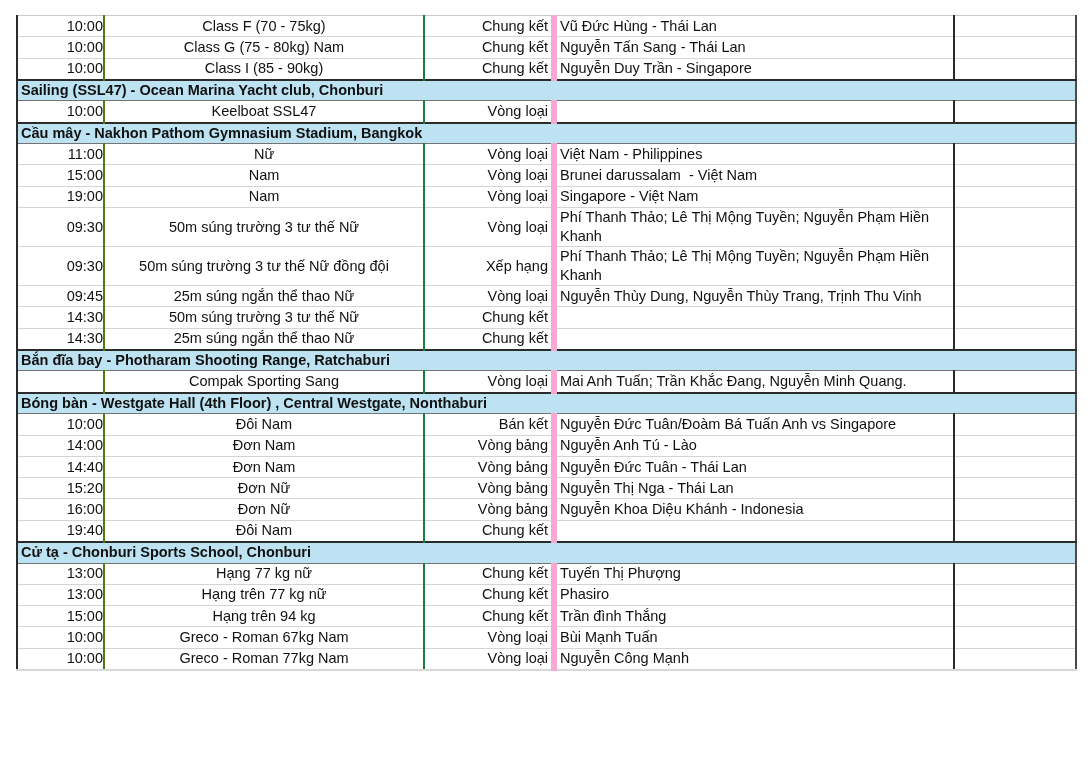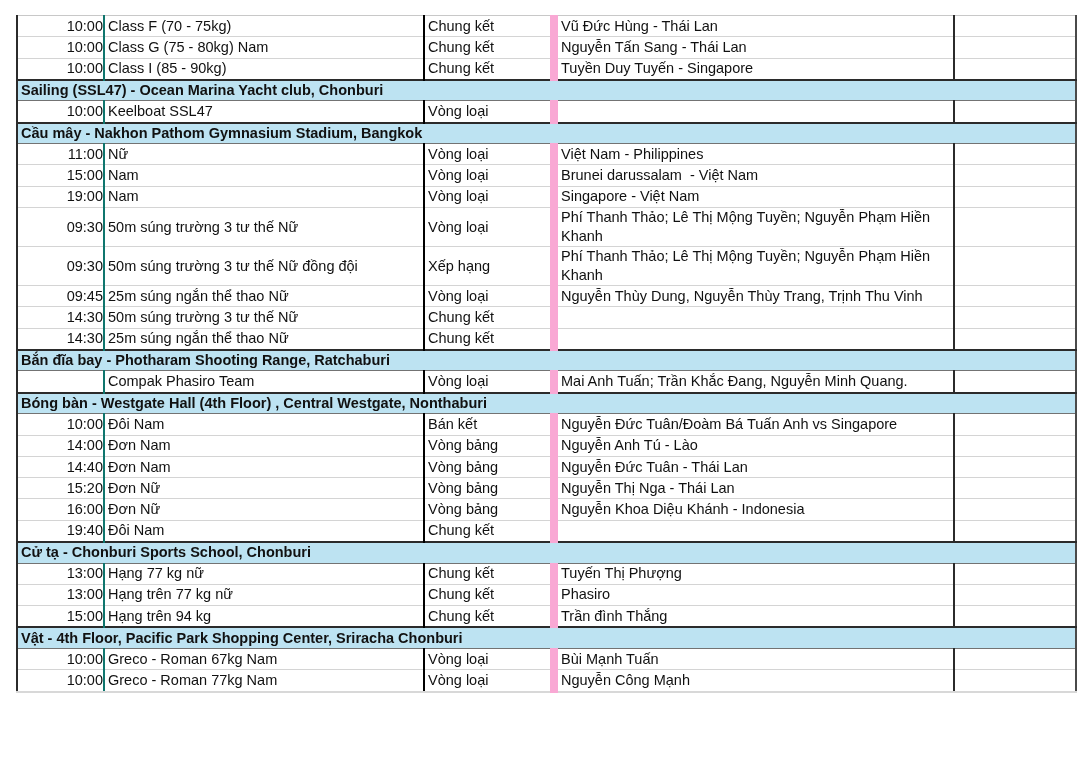"Class F (70 - 75kg)" #sheet td.event { border-left: 2px solid #0f766e -> 2px solid #4d7c0f; text-align: none -> center }
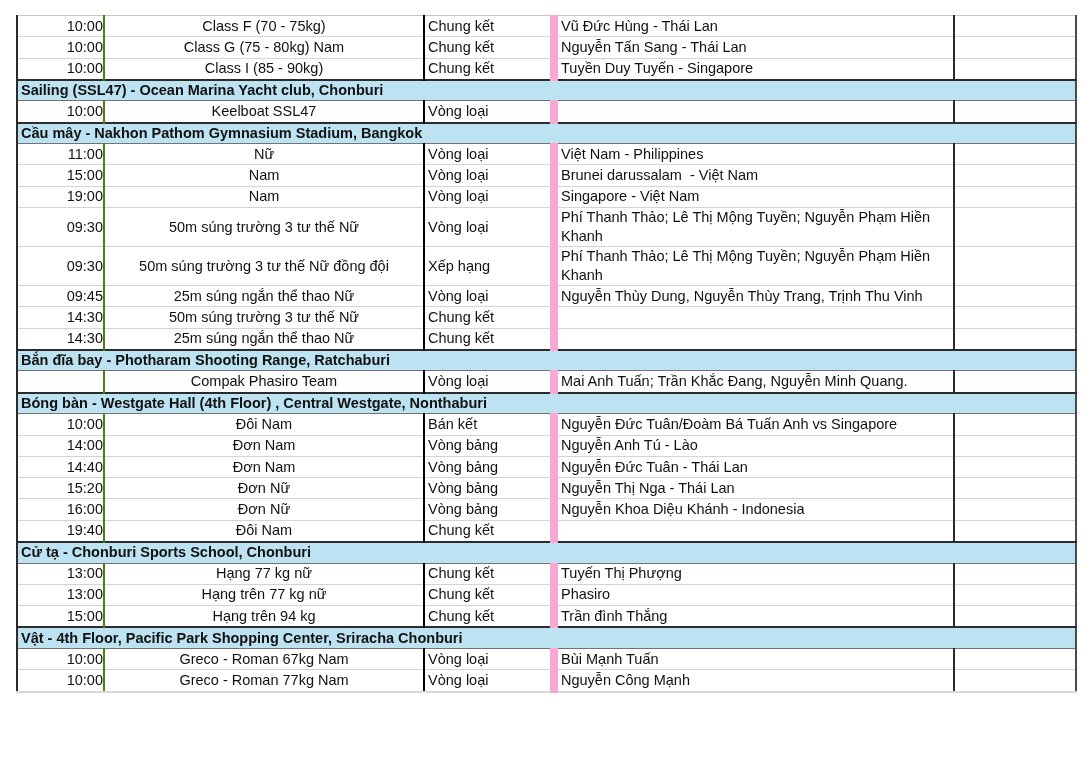"Chung kết" #sheet td.round { border-left: 2px solid #000000 -> 2px solid #15803d; text-align: left -> right }
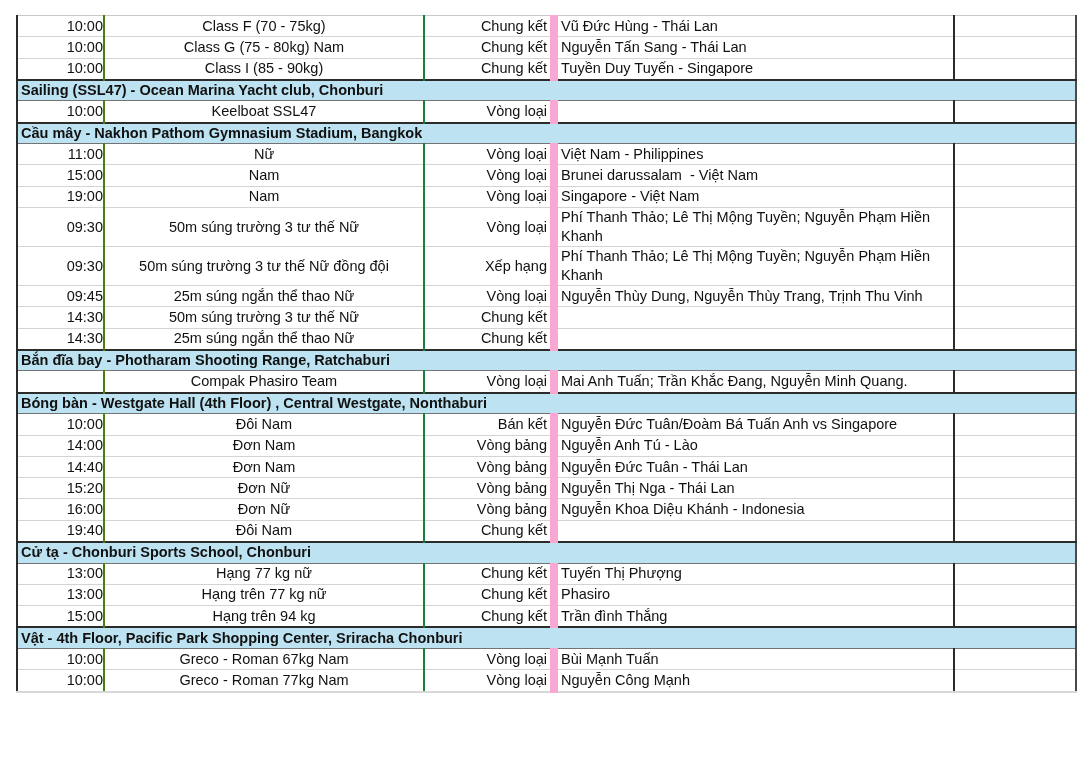"Vũ Đức Hùng - Thái" #sheet td.athletes { border-left: 8px solid #f9a8d4 -> 6px solid #f9a8d4 }
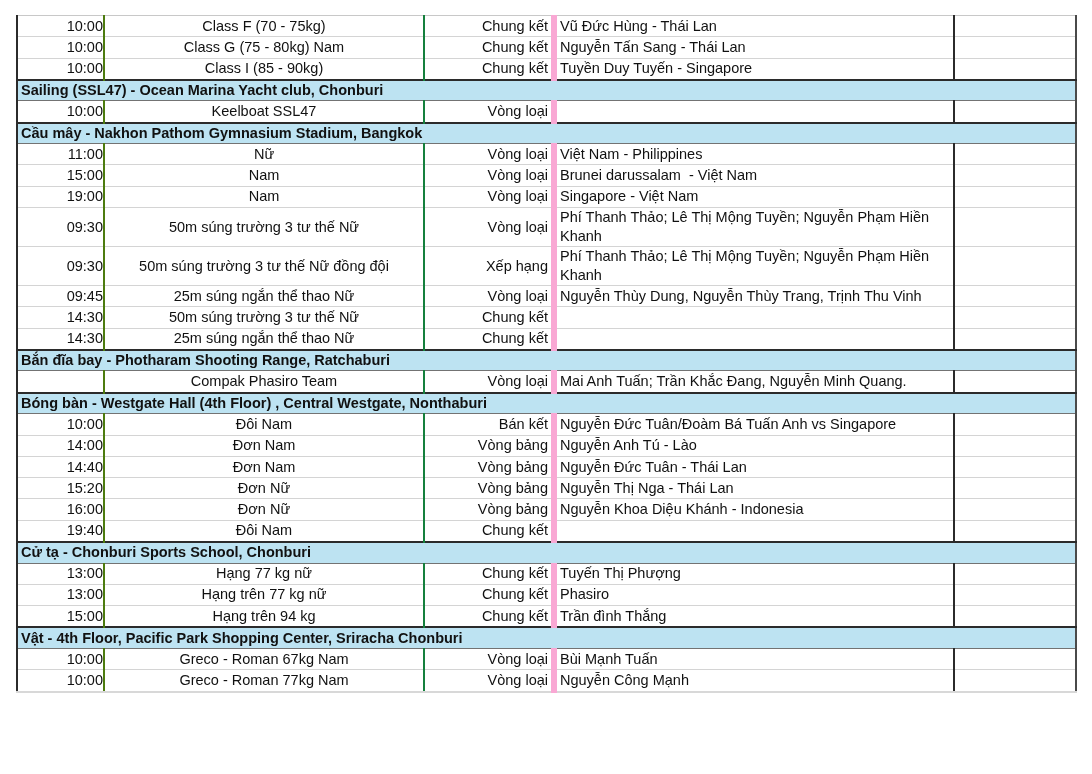"Tuyền Duy Tuyến - Singapore" td.athletes { text: Tuyền Duy Tuyến -> Nguyễn Duy Trần }
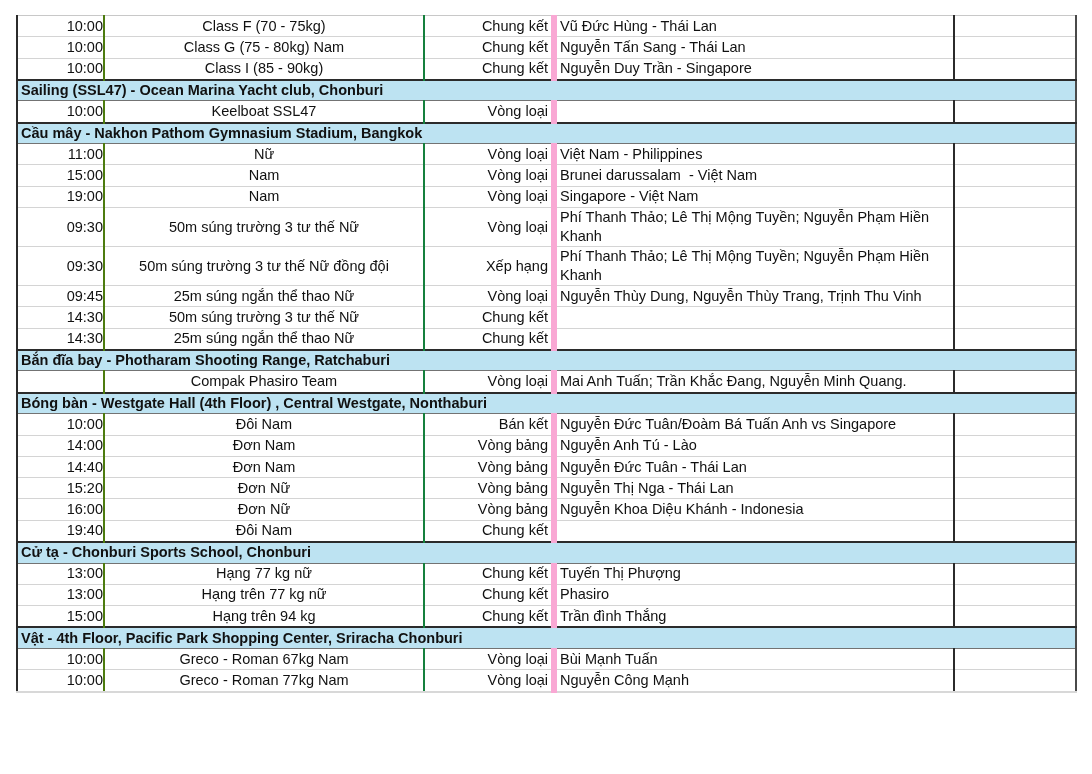"Compak Phasiro Team" td.event { text: Phasiro Team -> Sporting Sang }
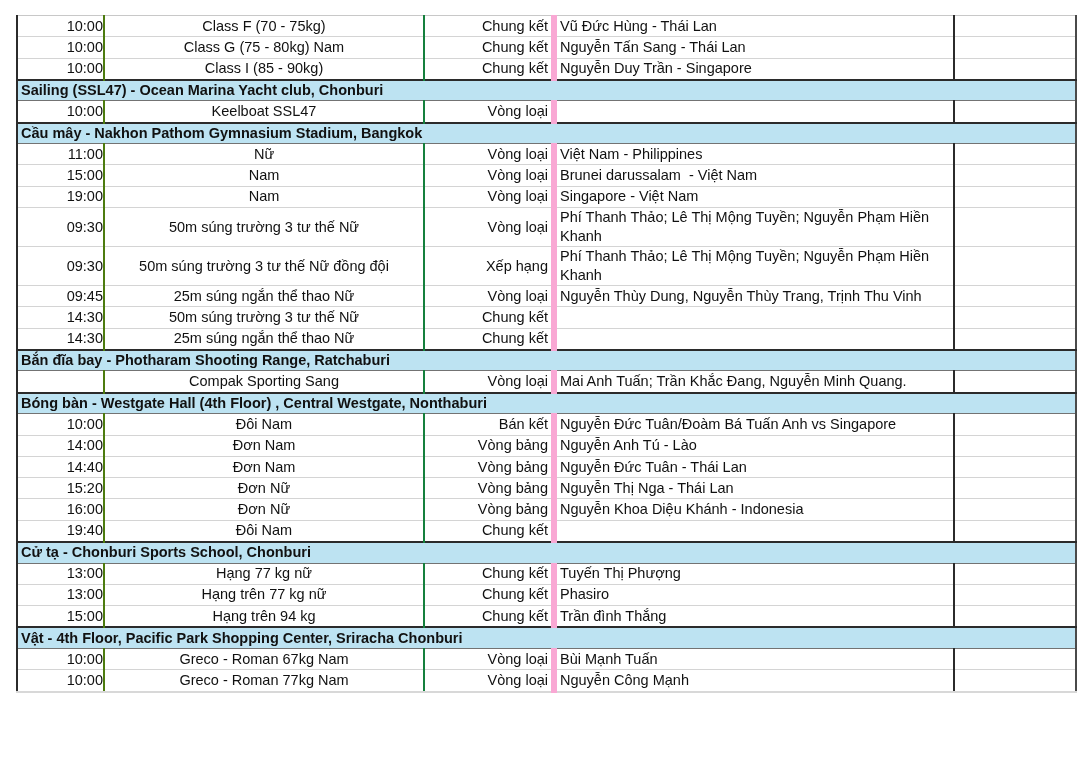"Vật - 4th Floor, Pacific" tr.section { html: <tr> <td>Vật - 4th Floor, Pacific Park Shopping Center, Sriracha Chonburi</td> </tr> -> none }
